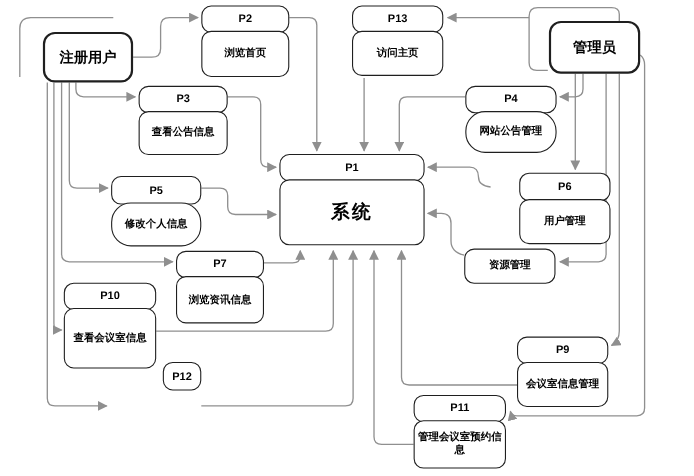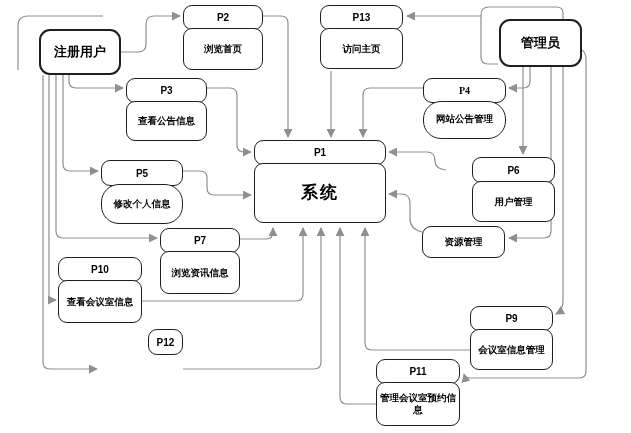"P4" div.proc { font-family: Liberation Serif, serif -> none }
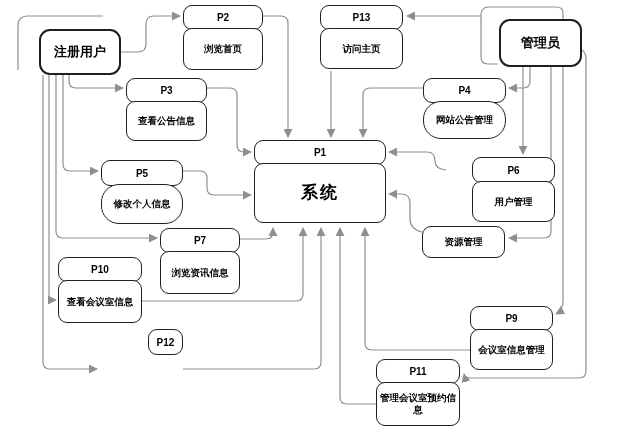"查看会议室信息" div.bd { height: 43px -> 55px }
